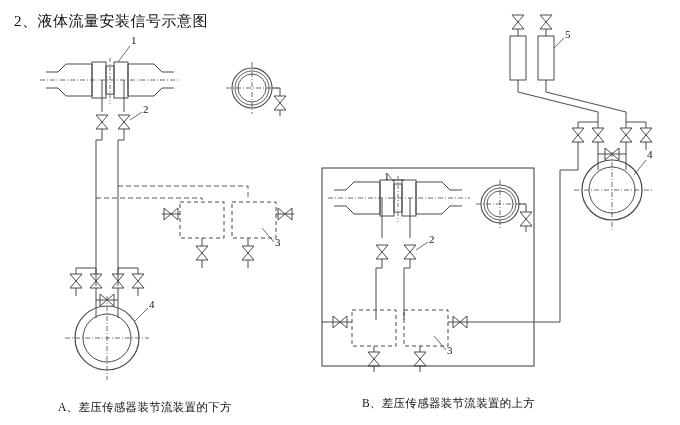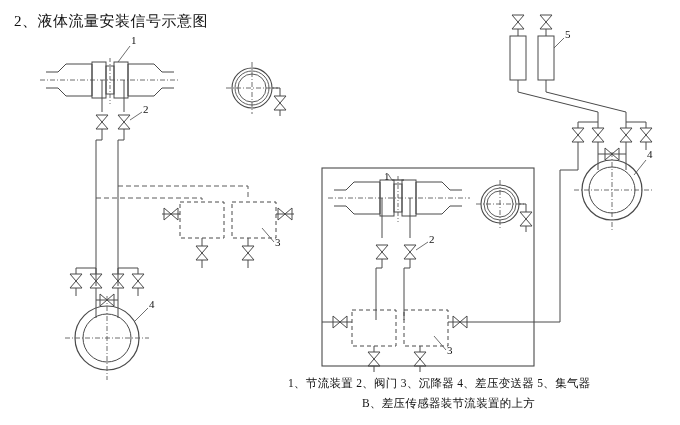"1、节流装置 2、阀门 3、沉降器 4、差压变送器 5、集气器" div.cap { html: <div>1、节流装置 2、阀门 3、沉降器 4、差压变送器 5、集气器</div> -> none }
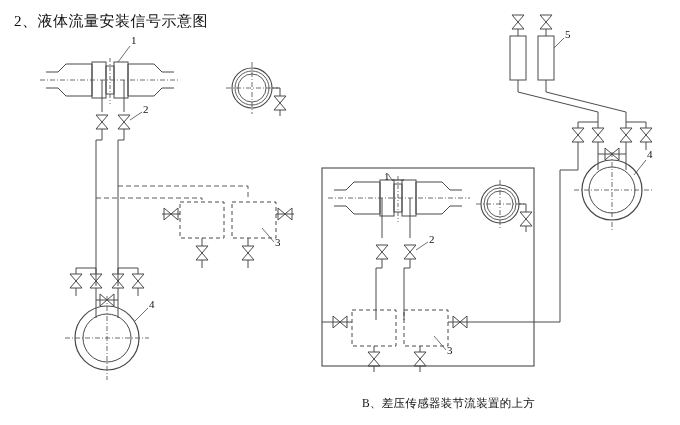"A、差压传感器装节流装置的下方" div.cap { html: none -> <div>A、差压传感器装节流装置的下方</div> }
